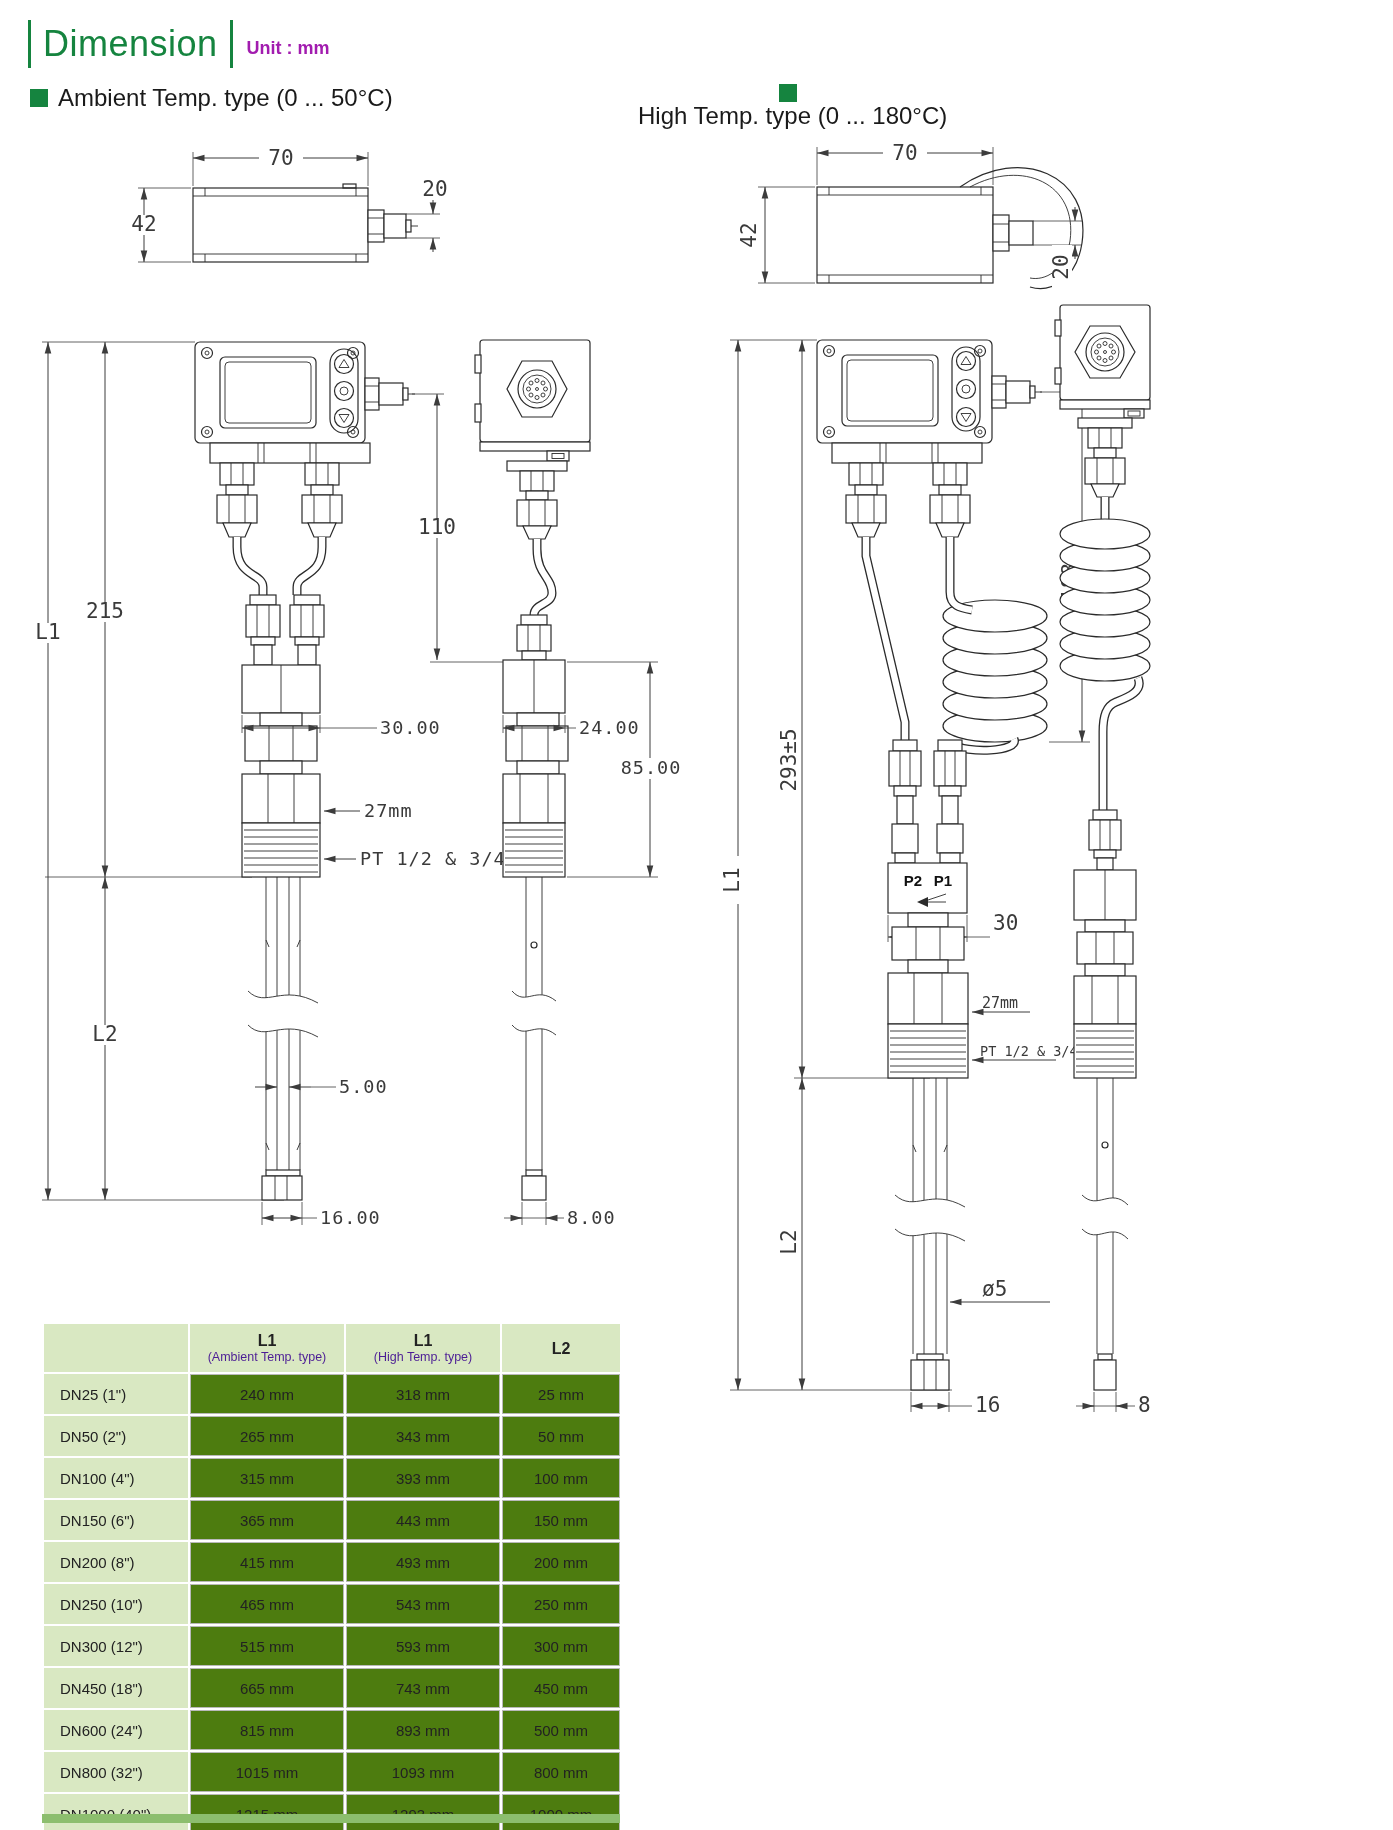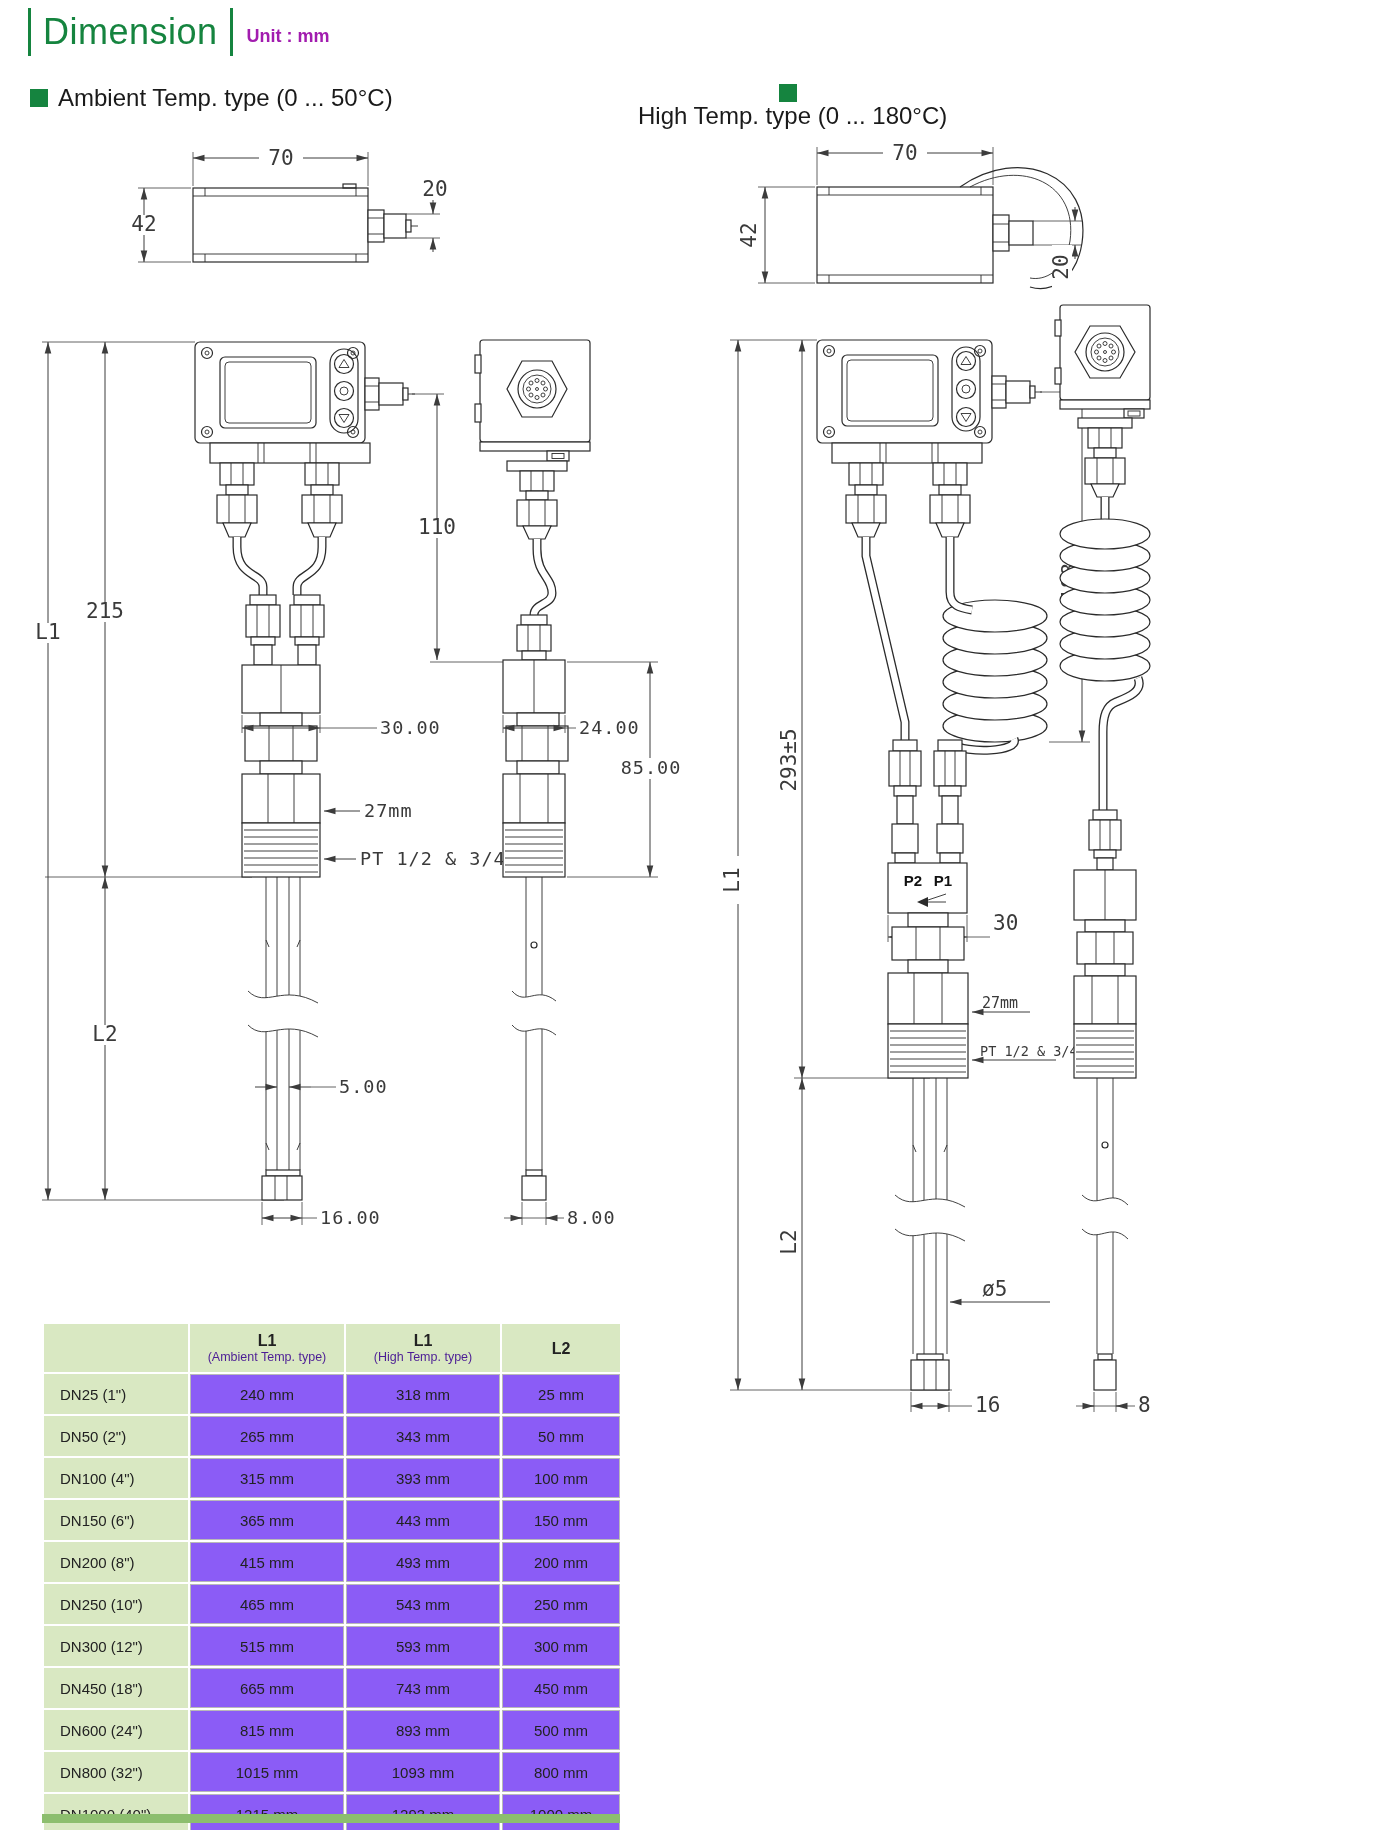"Dimension" .hdr { top: 8px -> 20px }
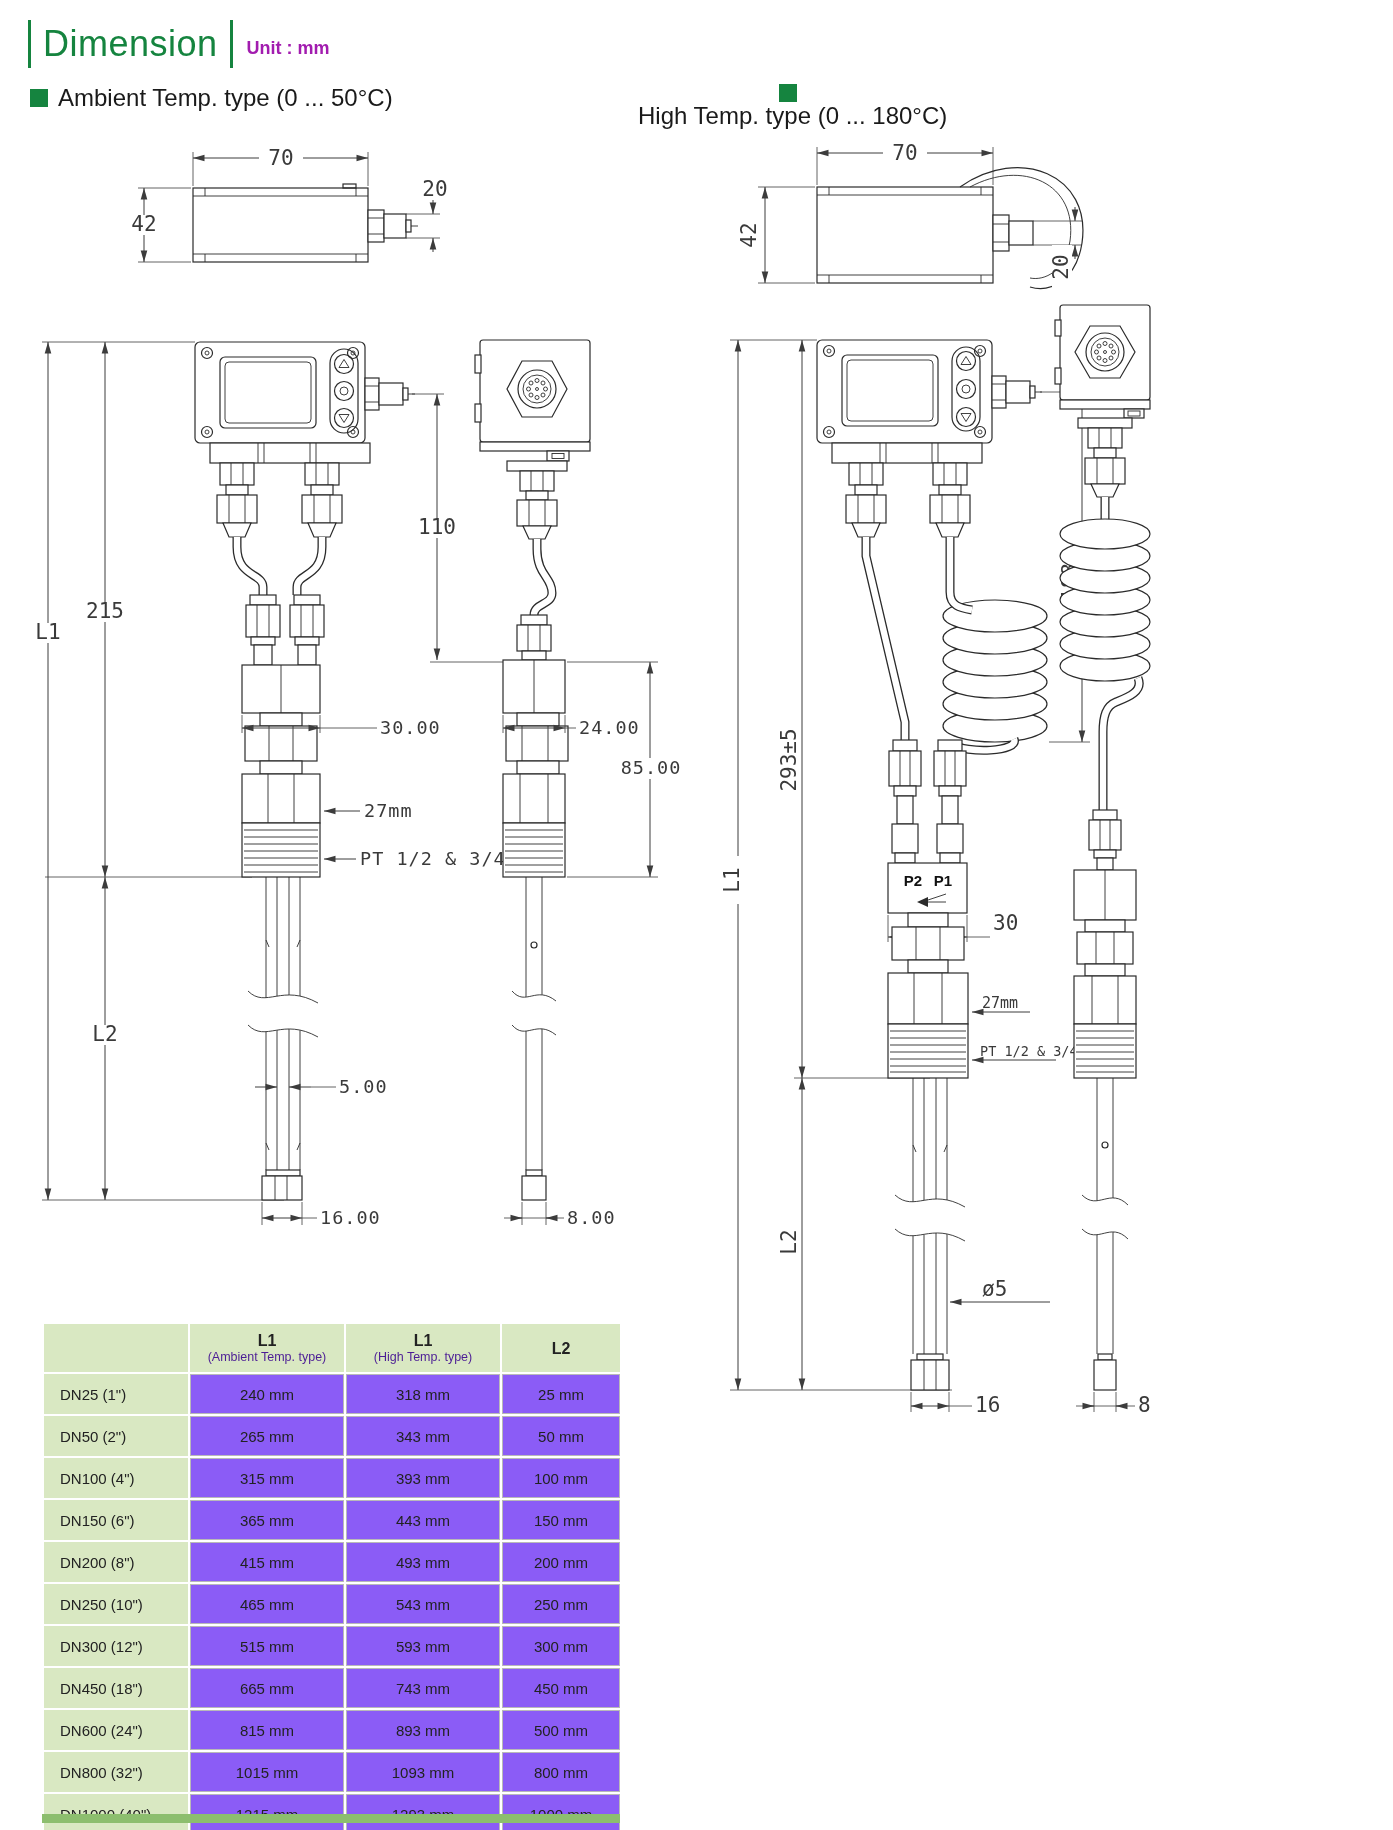"240 mm" #dimtable td.val { background: #8b5cf6 -> #4d7c0f }
